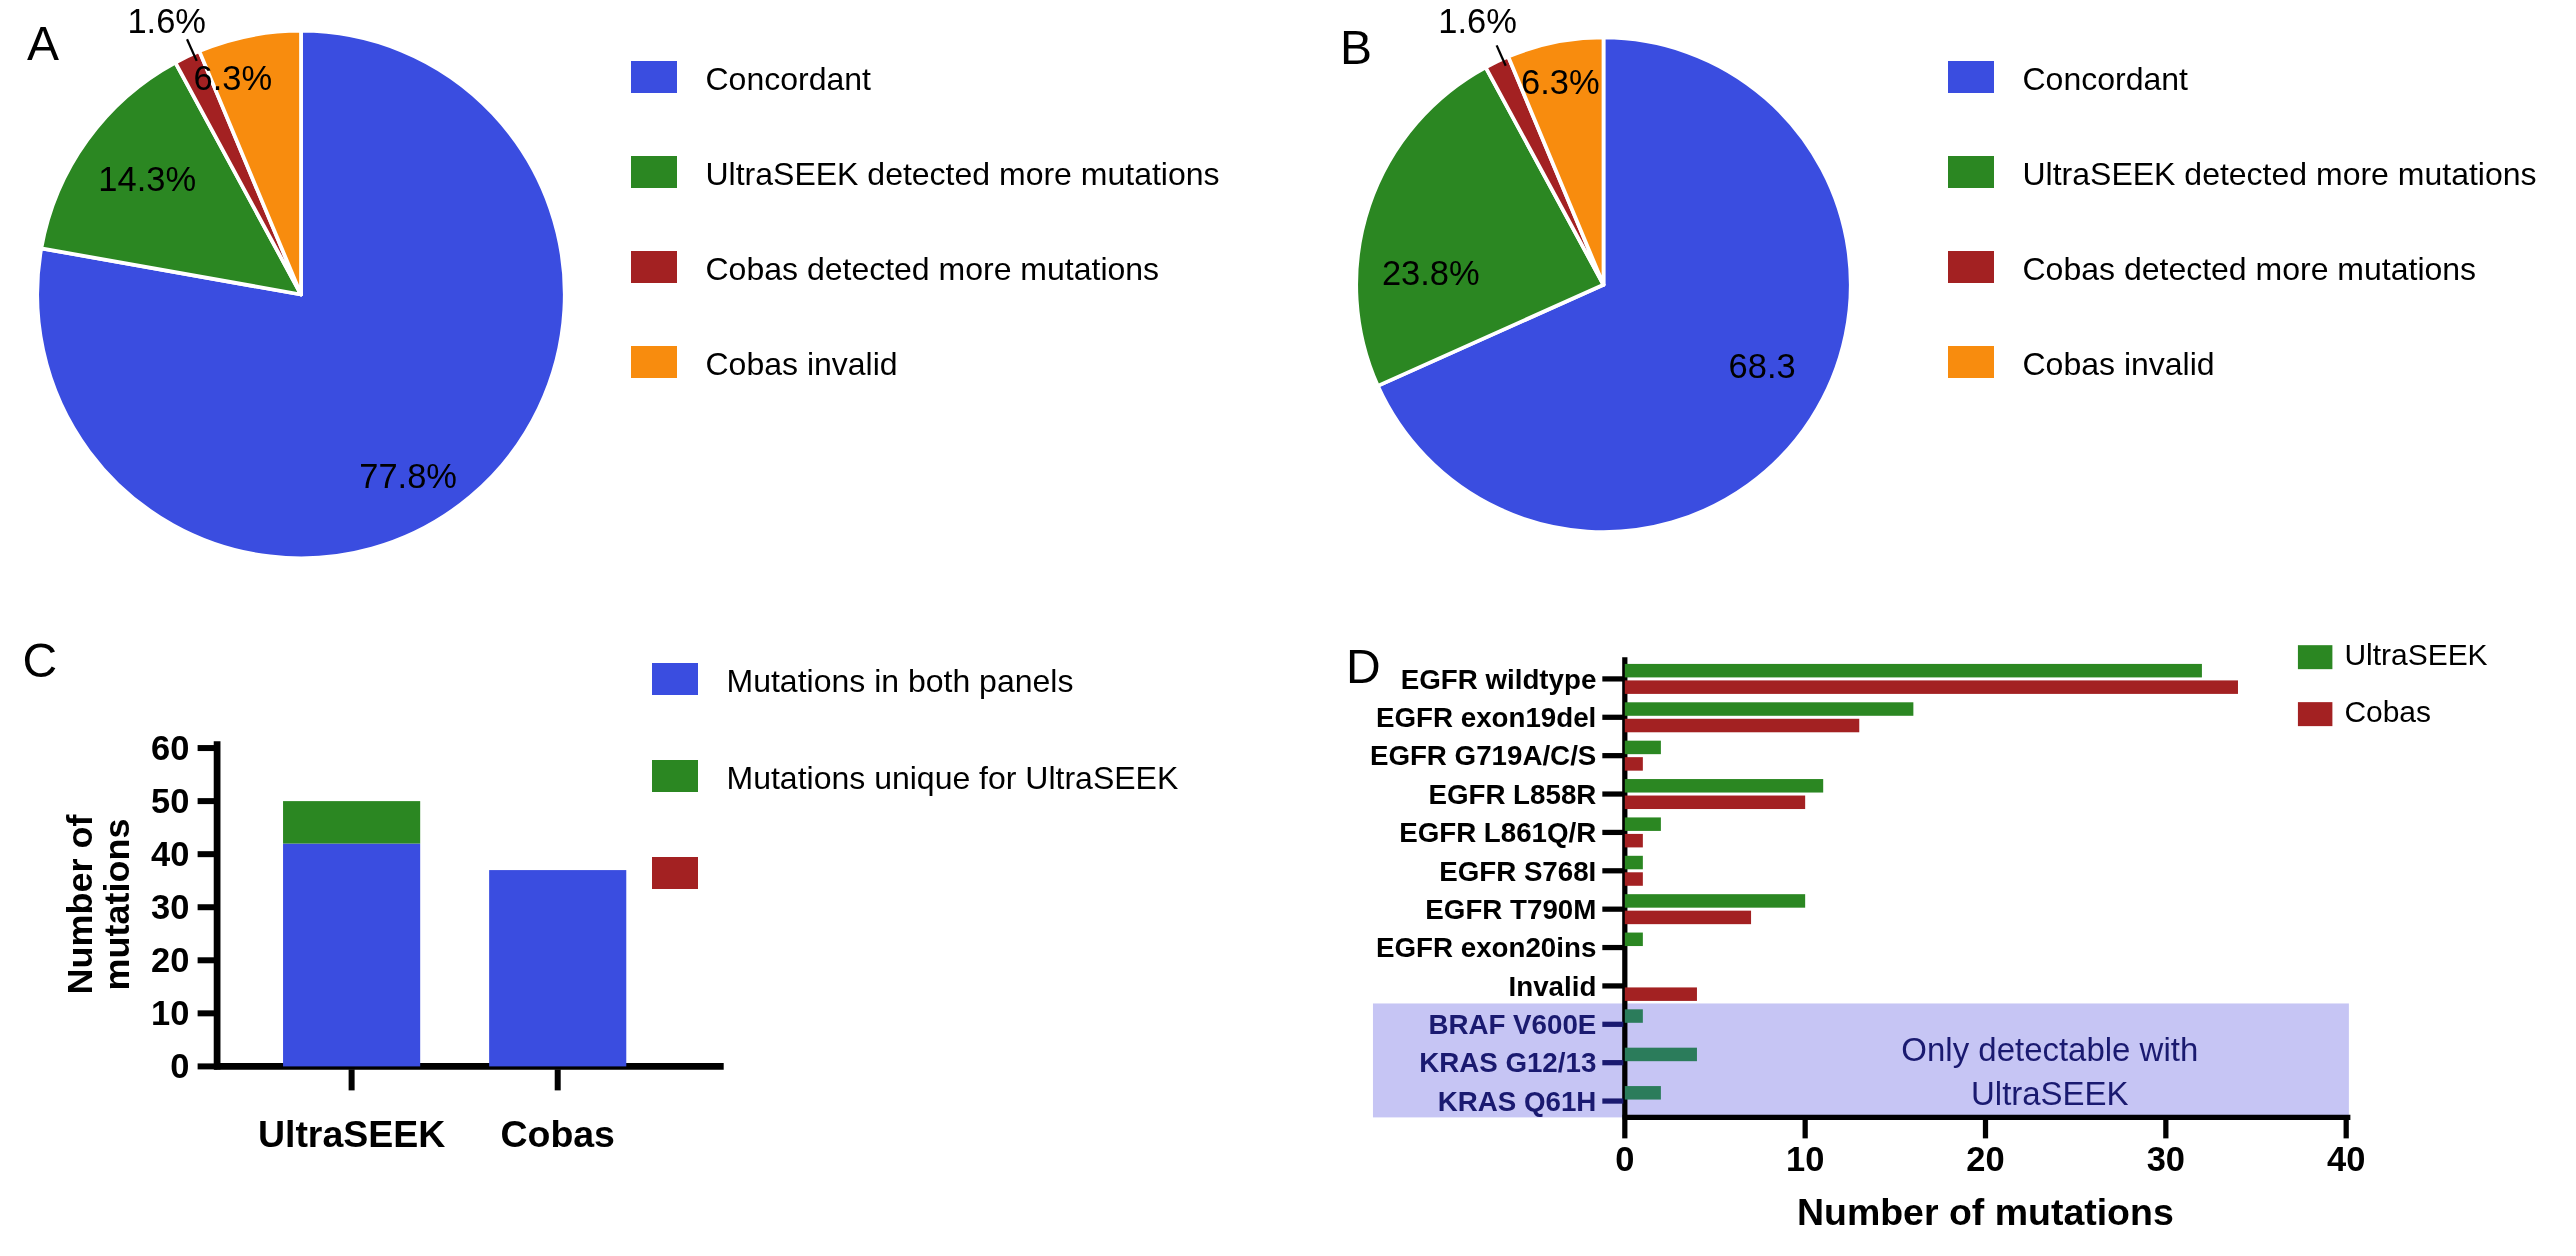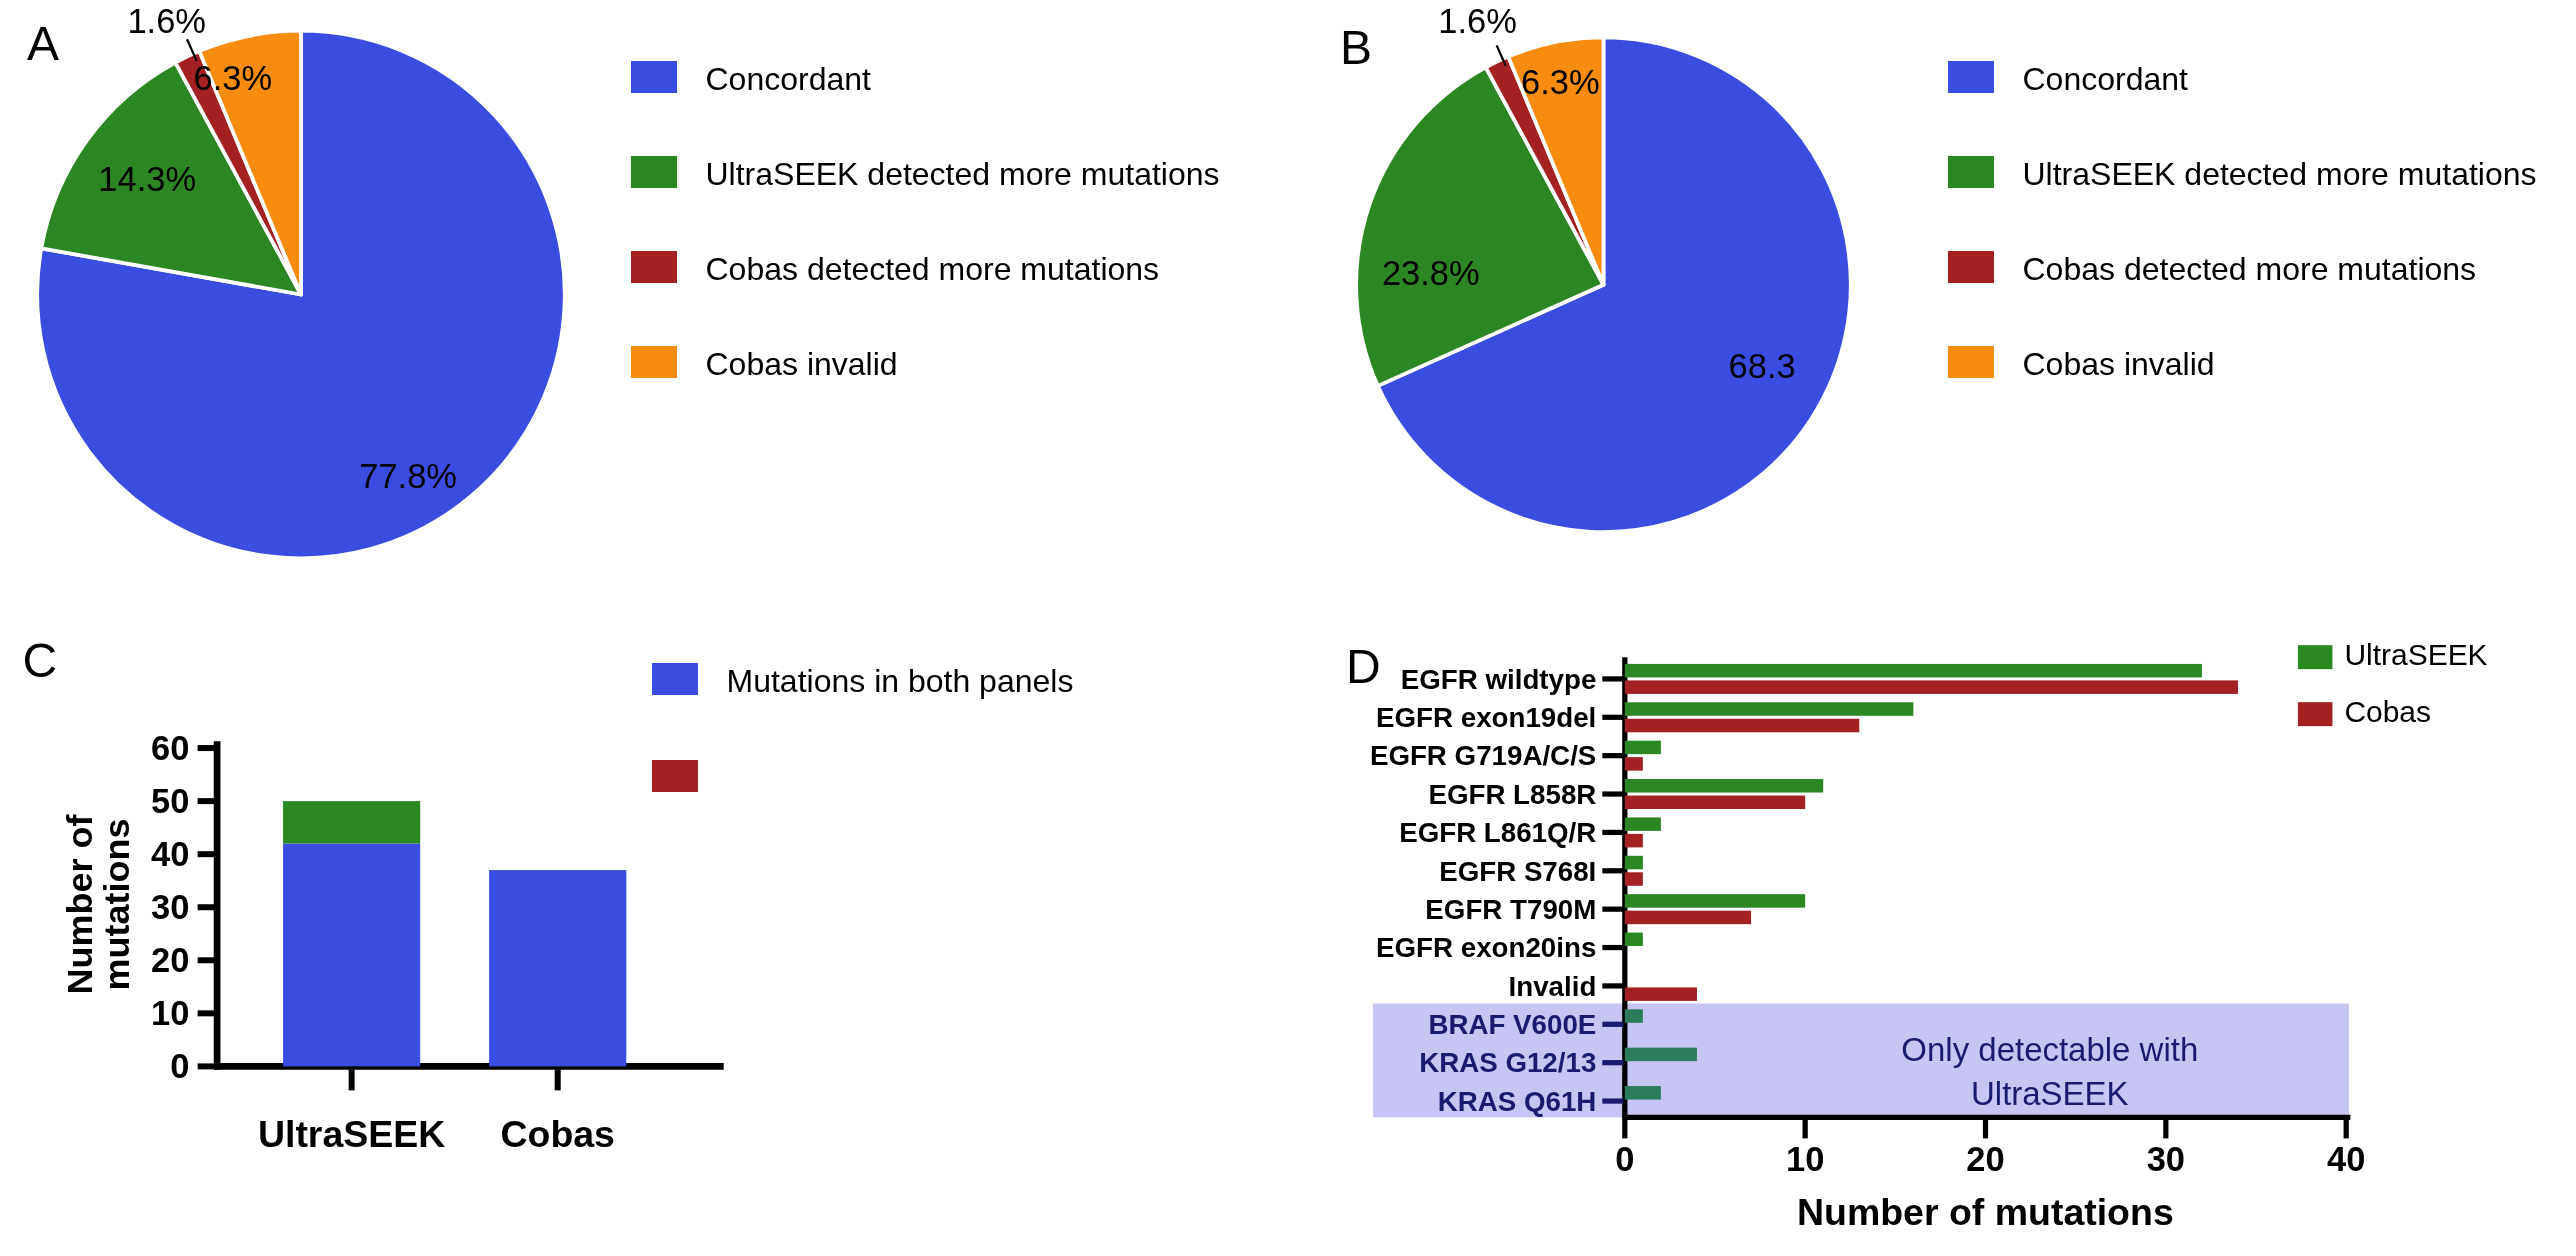"Mutations unique for UltraSEEK" div.legend-item { html: none -> <div> <span></span> <span>Mutations unique for UltraSEEK</span> </div> }
